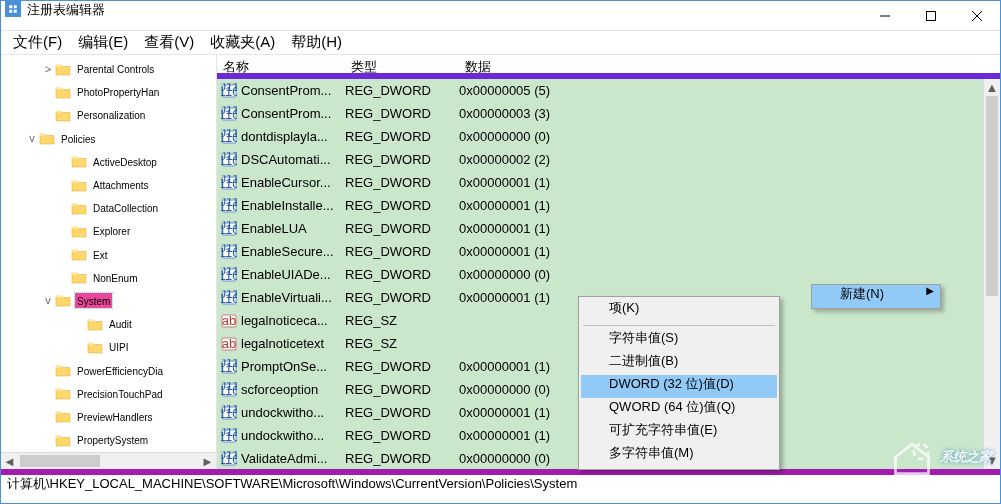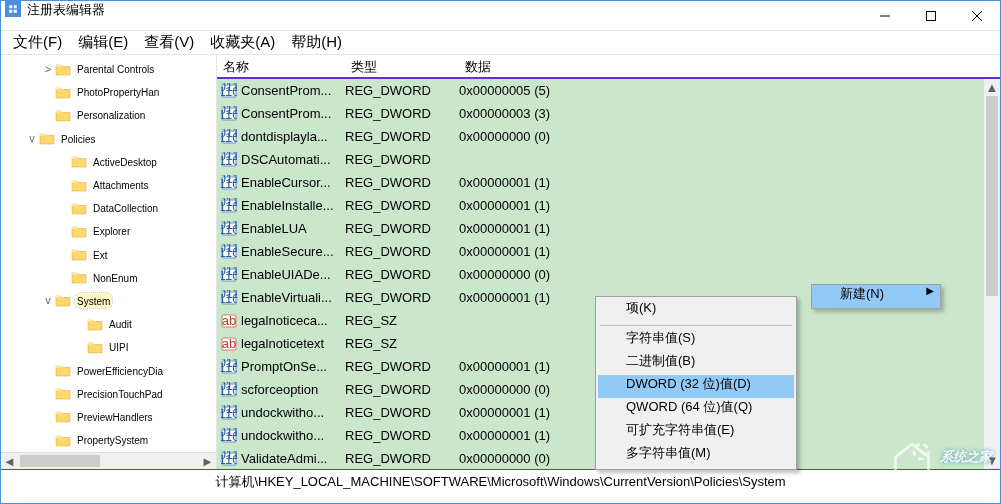"名称" .list-header { border-bottom: 2px solid #6d28d9 -> 6px solid #6d28d9 }
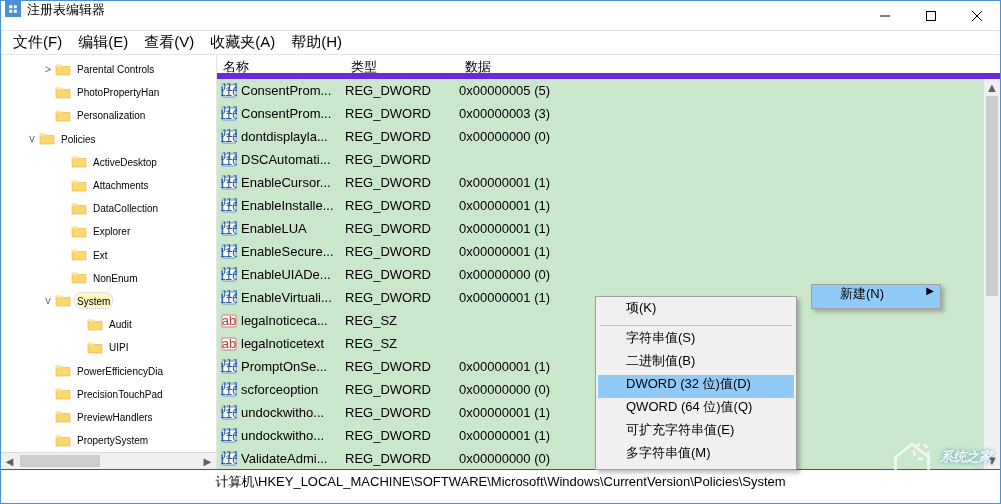"0x00000002 (2)" span.cell { html: none -> <span>0x00000002 (2)</span> }
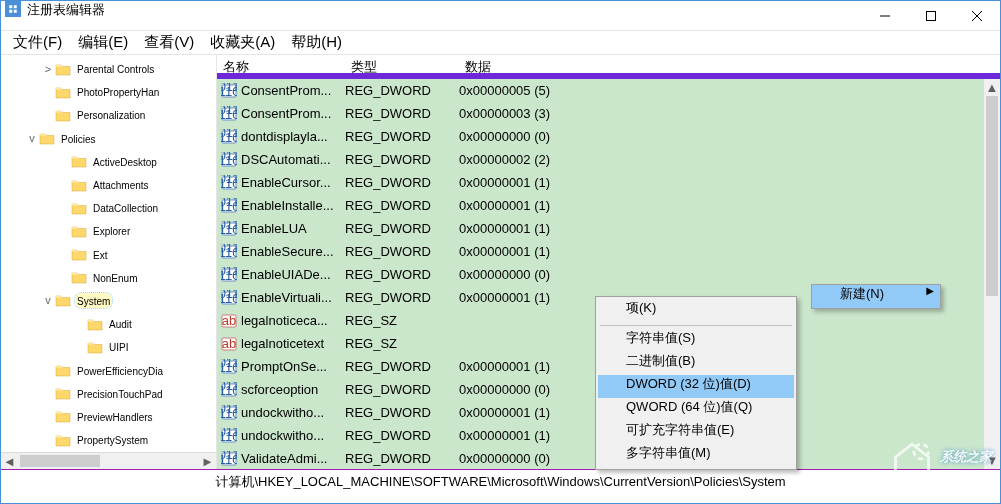"System" .tree-row.selected .label-wrap { background: #fef9c3 -> #ec4899; border-radius: 6px -> none }
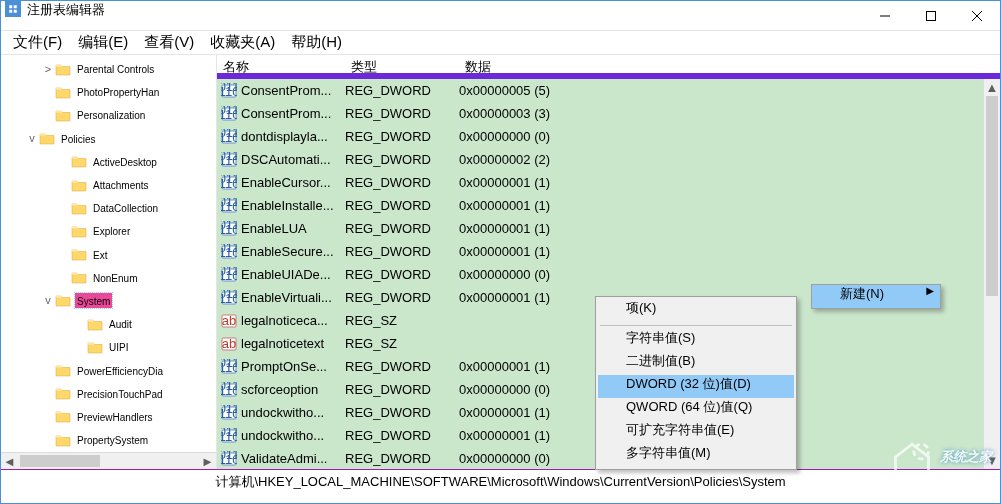"项(K)" .submenu.child { left: 594px -> 577px }
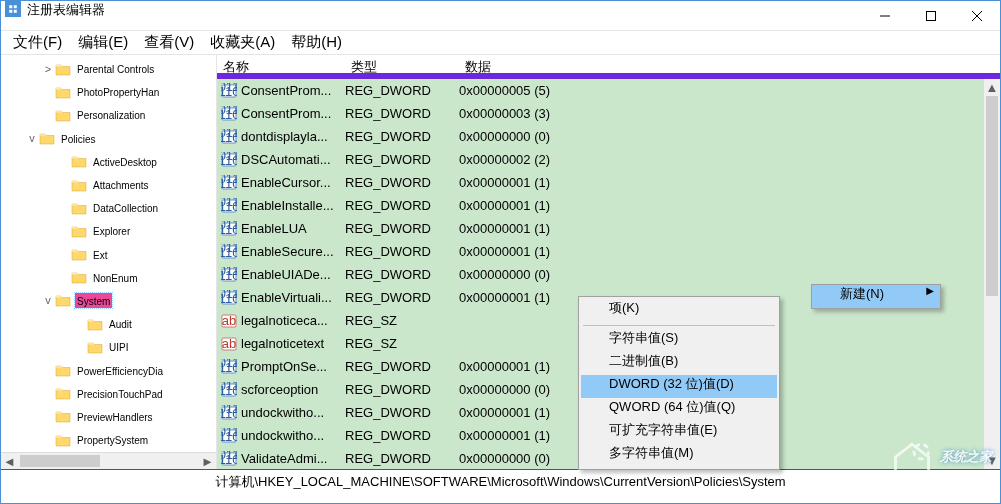"计算机\HKEY_LOCAL_MACHINE\SOFTWARE\Microsof" .statusbar { border-top: 1px solid #a21caf -> 6px solid #a21caf; justify-content: center -> none }
